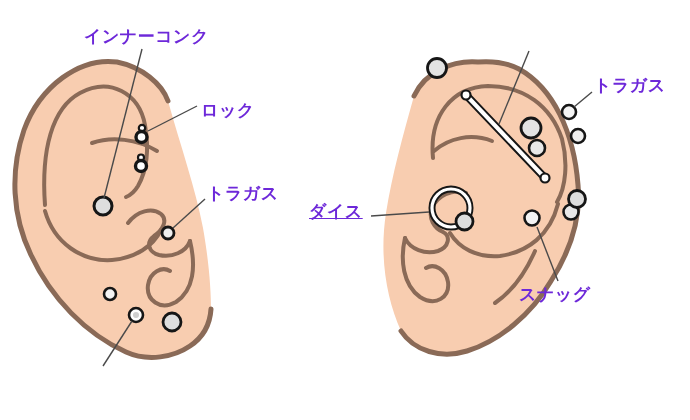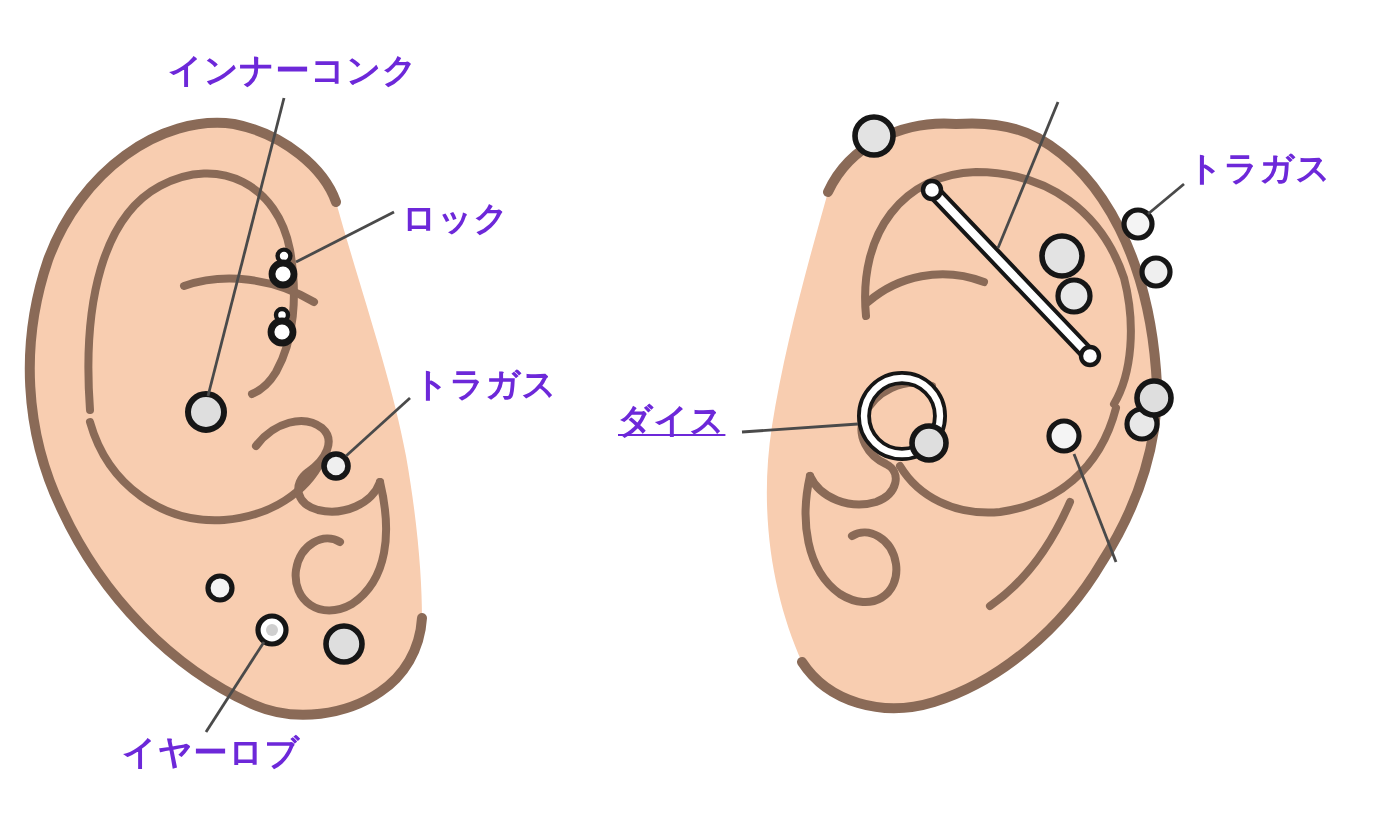"スナッグ" div.label { html: none -> <div>スナッグ</div> }
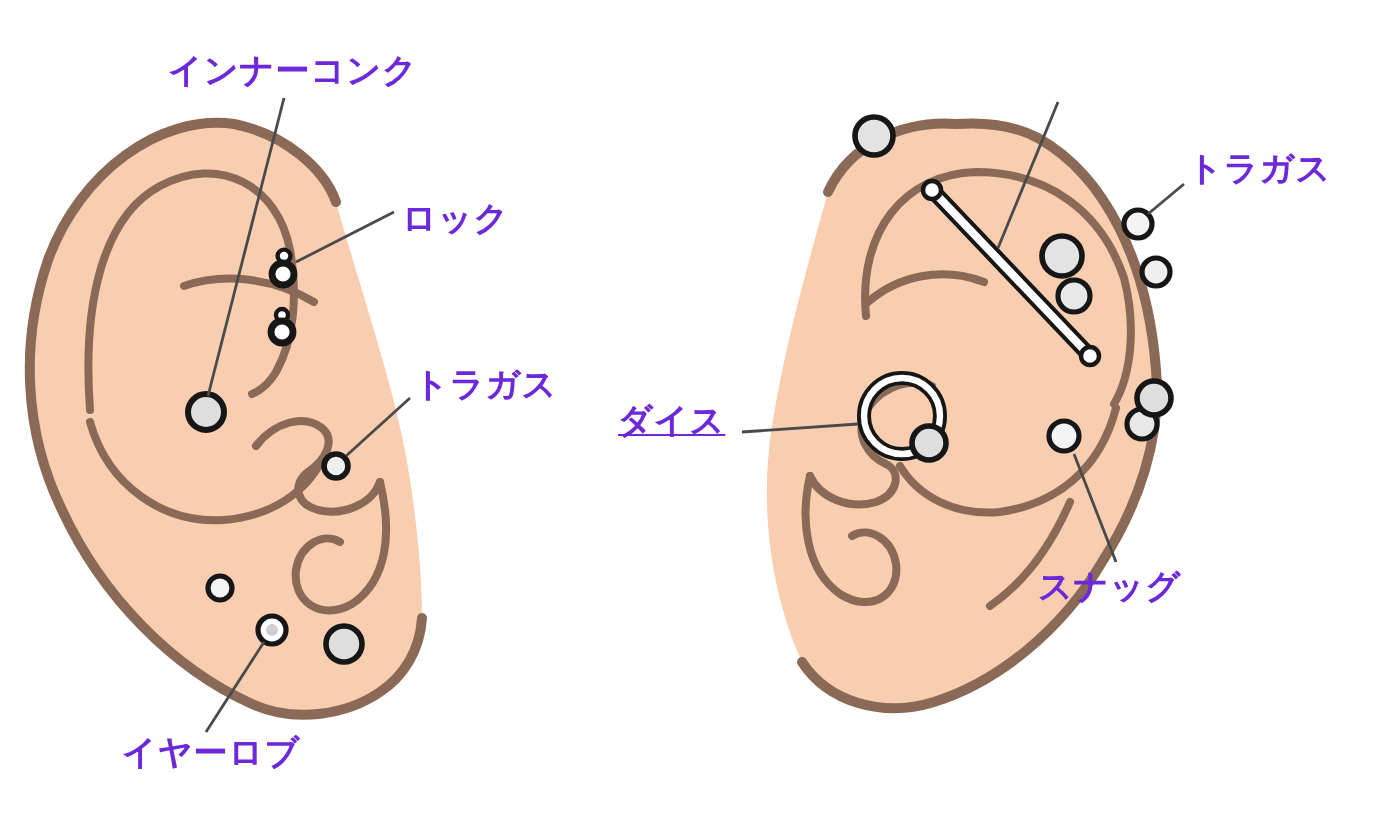"イヤーロブ" div.label { html: <div>イヤーロブ</div> -> none }
